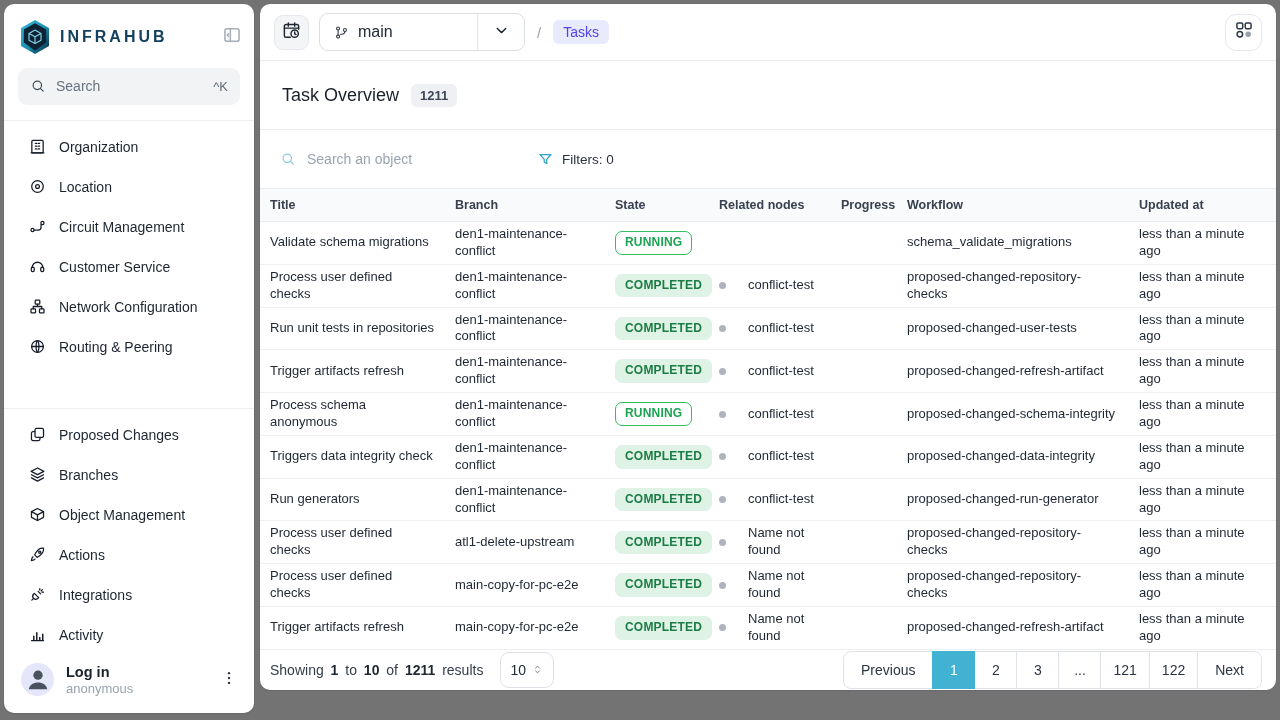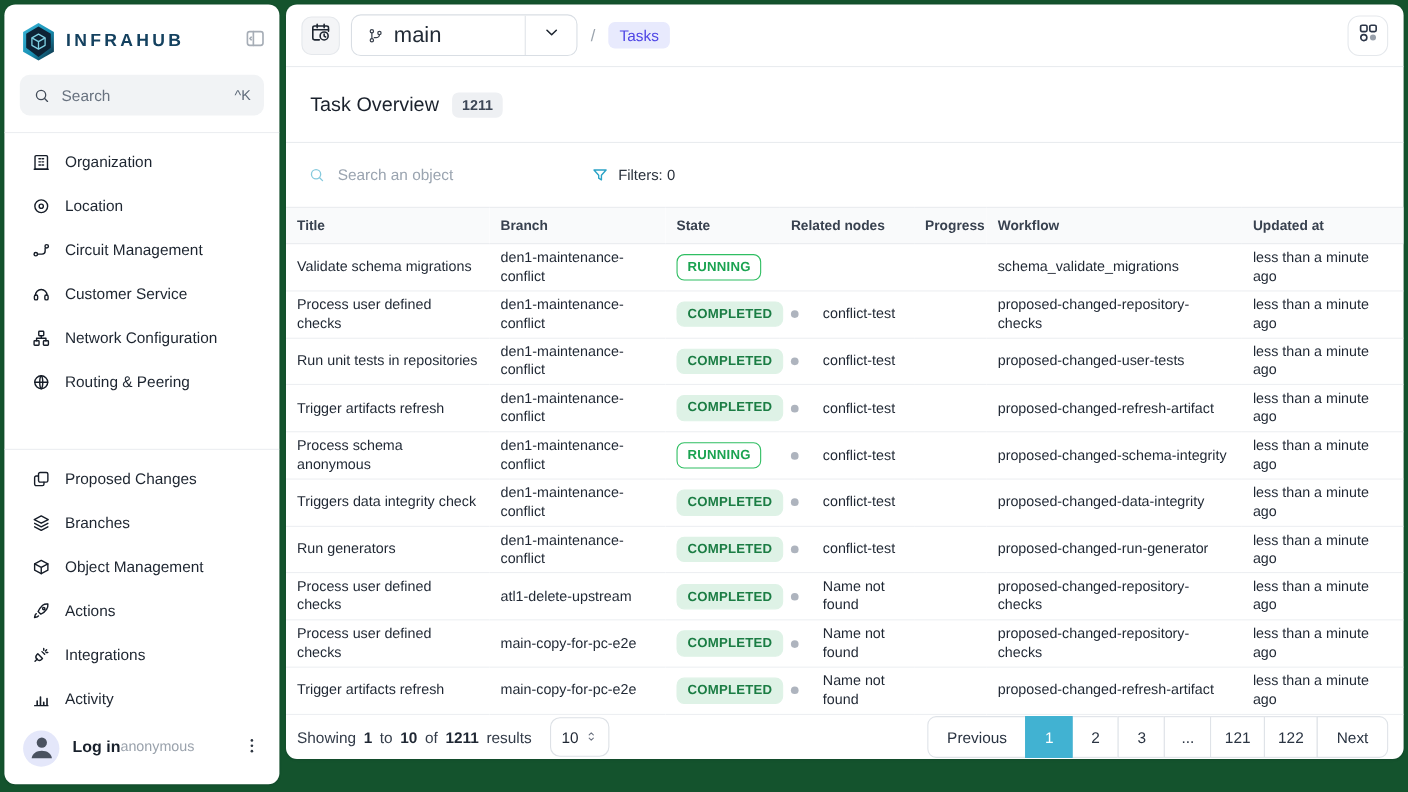"INFRAHUB" .page { background: #14532d -> #737373 }
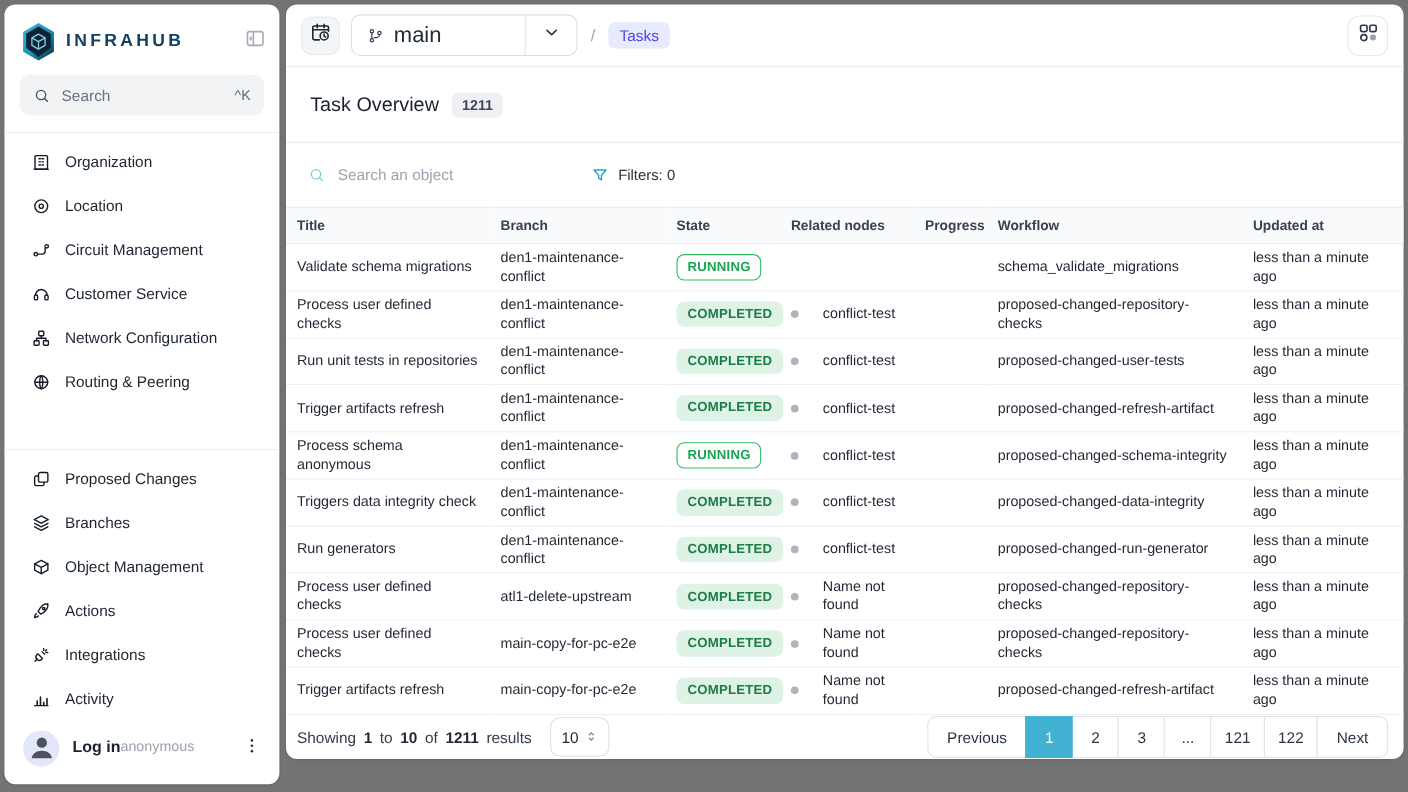"main" .bc-label { font-size: 20px -> 16px }
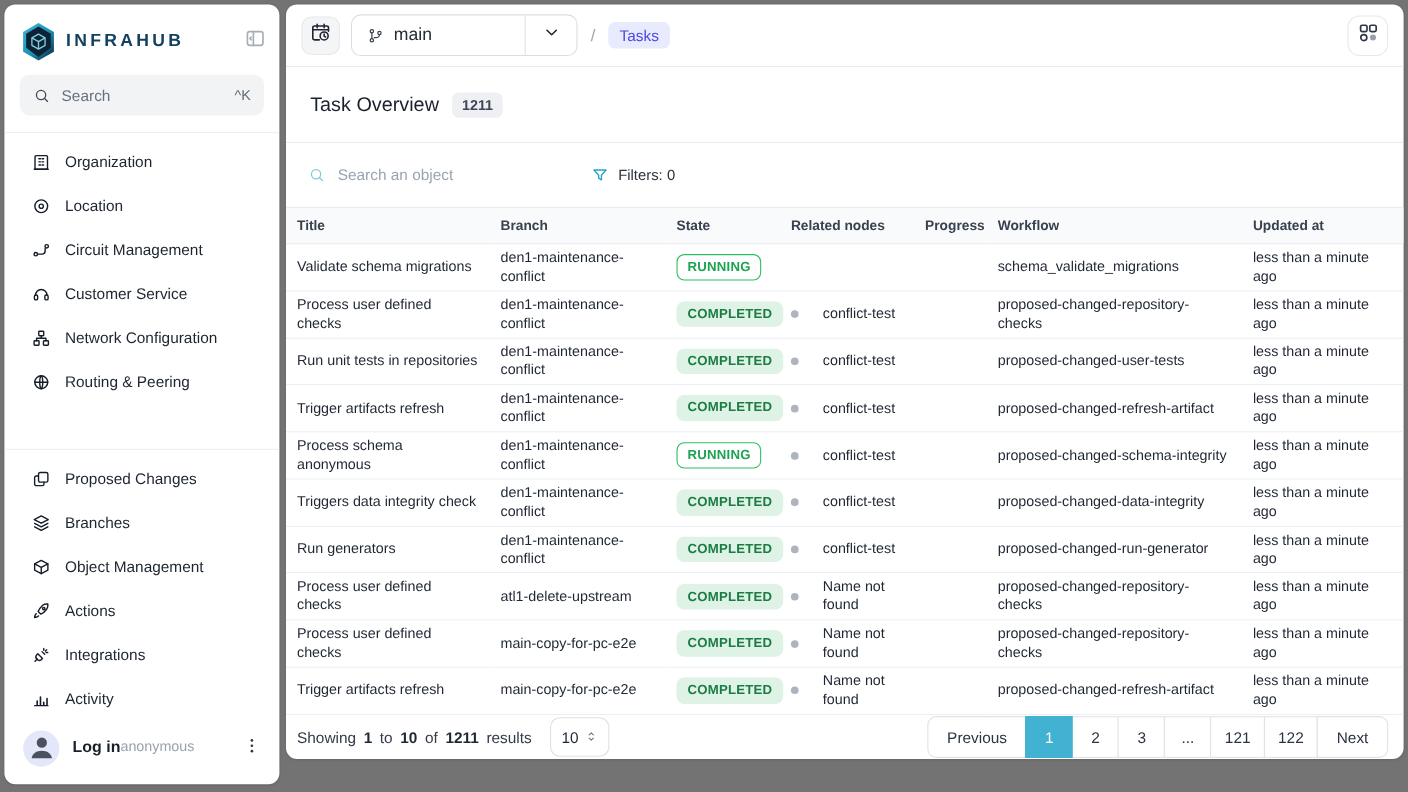"Log in" .user-text { flex-direction: row -> column }
